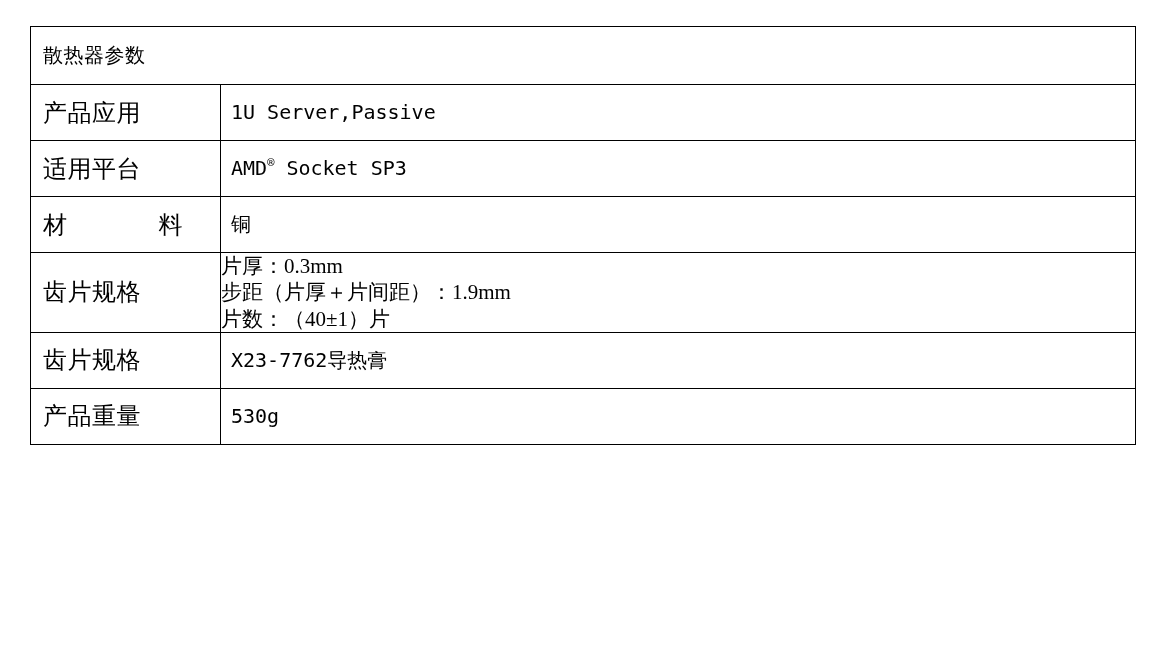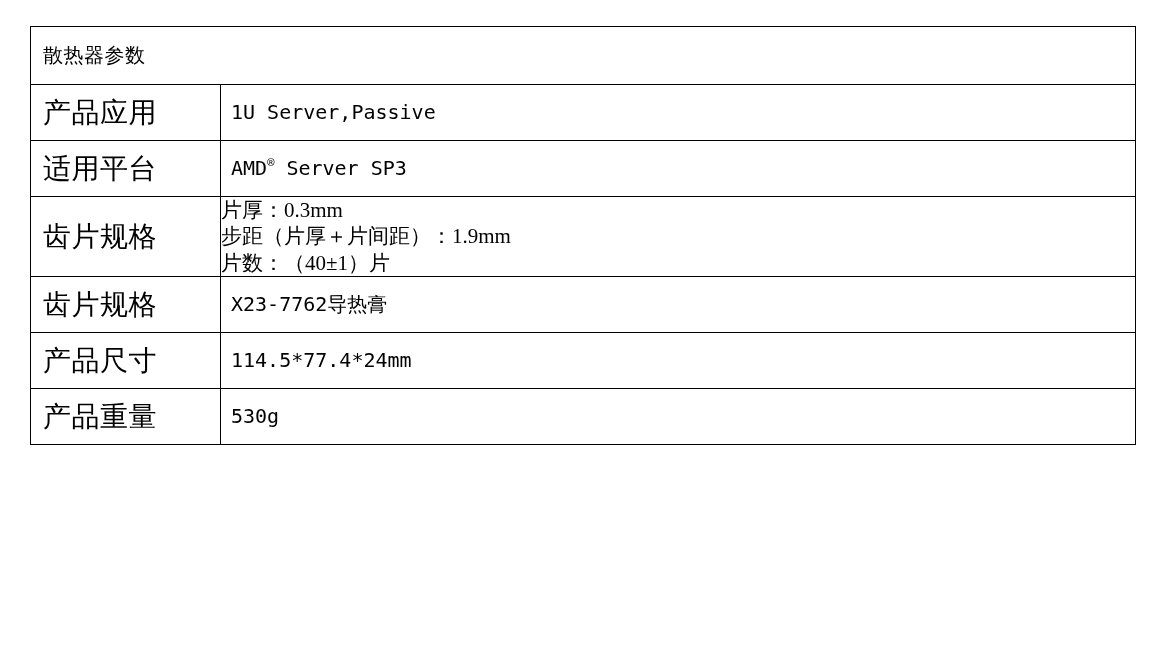"产品应用" td.label-cell { font-size: 28px -> 24px }
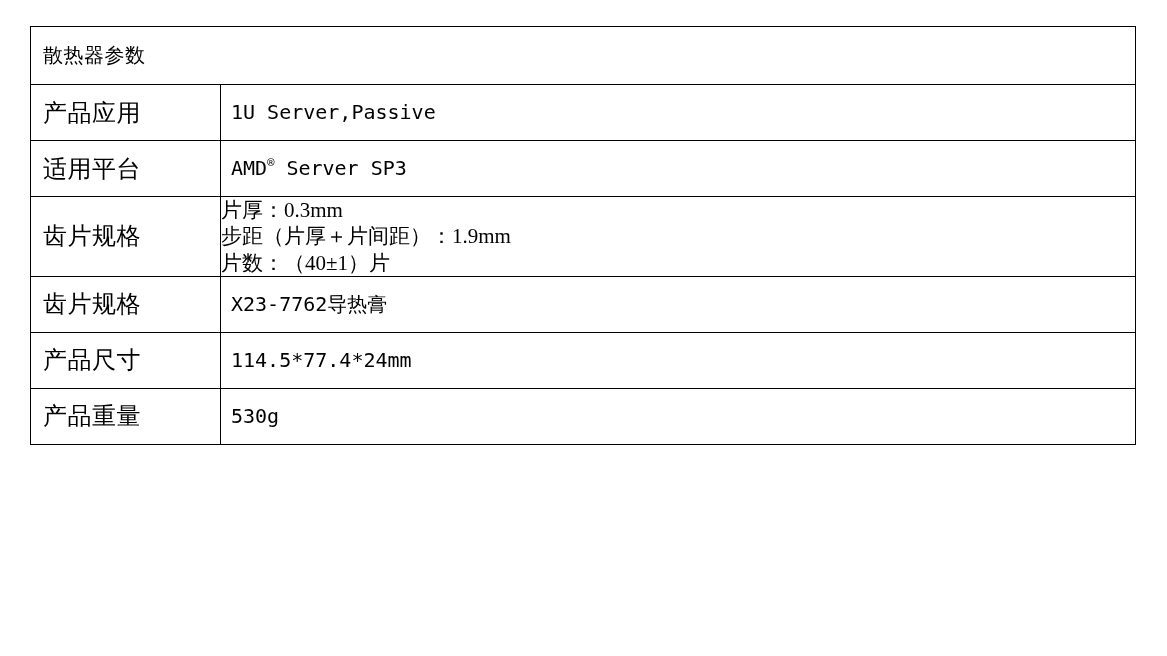"Server SP3" span { text: Server -> Socket }
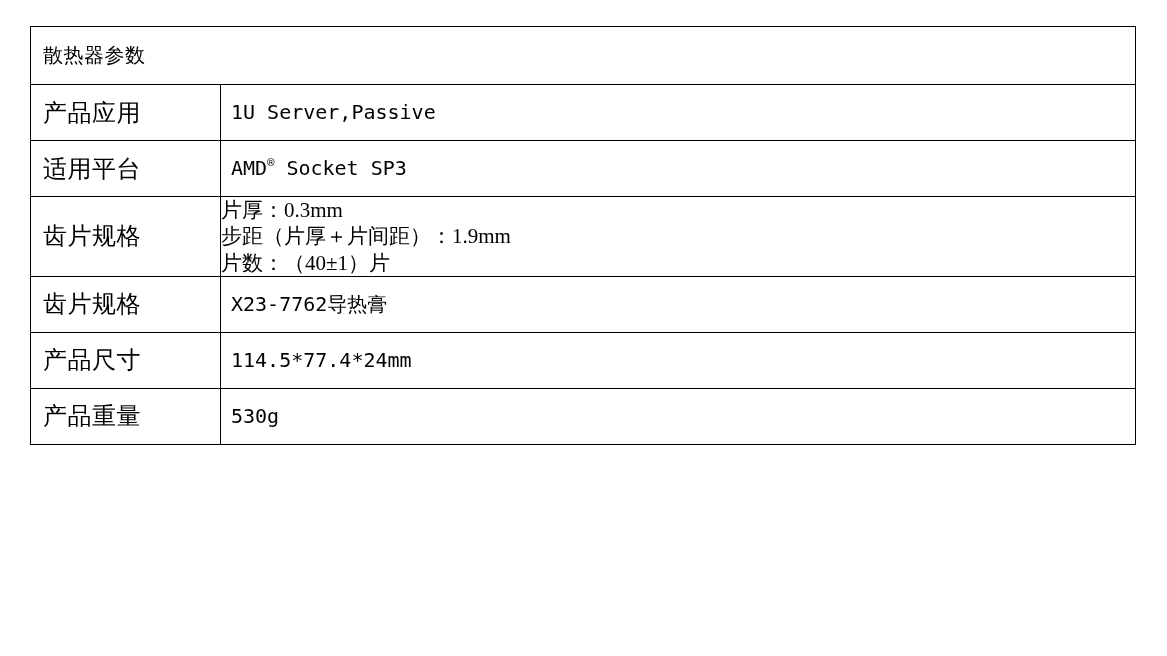"材 料" tr.row-normal { html: none -> <tr> <td><span>材 料</span></td> <td>铜</td> </tr> }
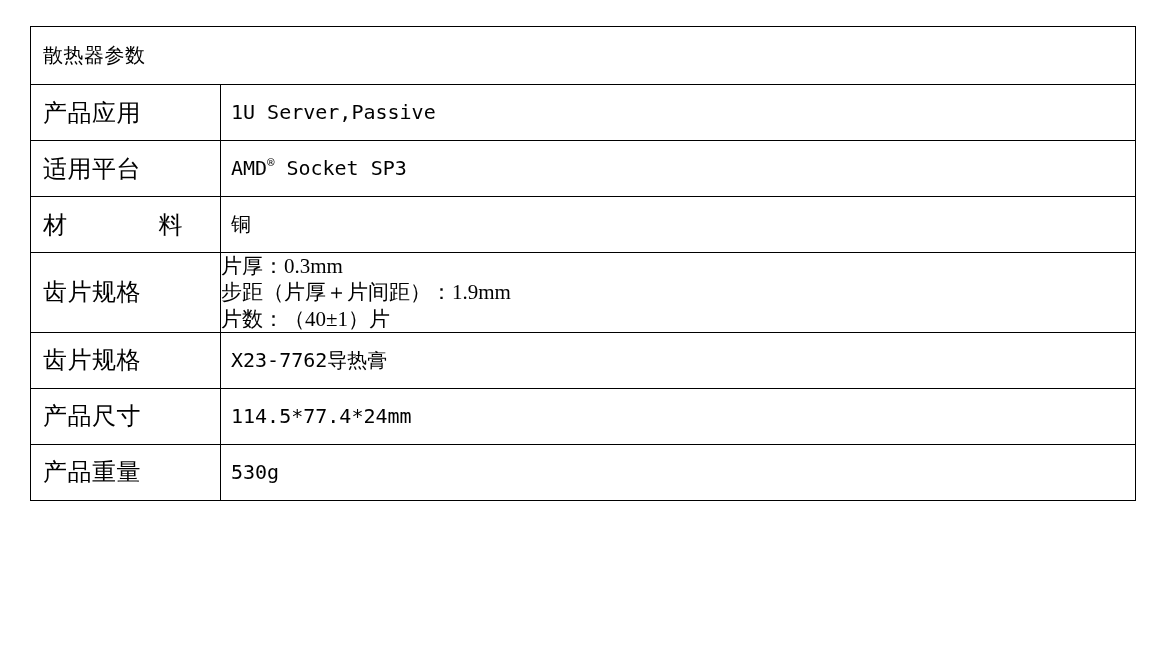"产品尺寸" tr.row-normal { html: <tr> <td>产品尺寸</td> <td>114.5*77.4*24mm</td> </tr> -> none }
